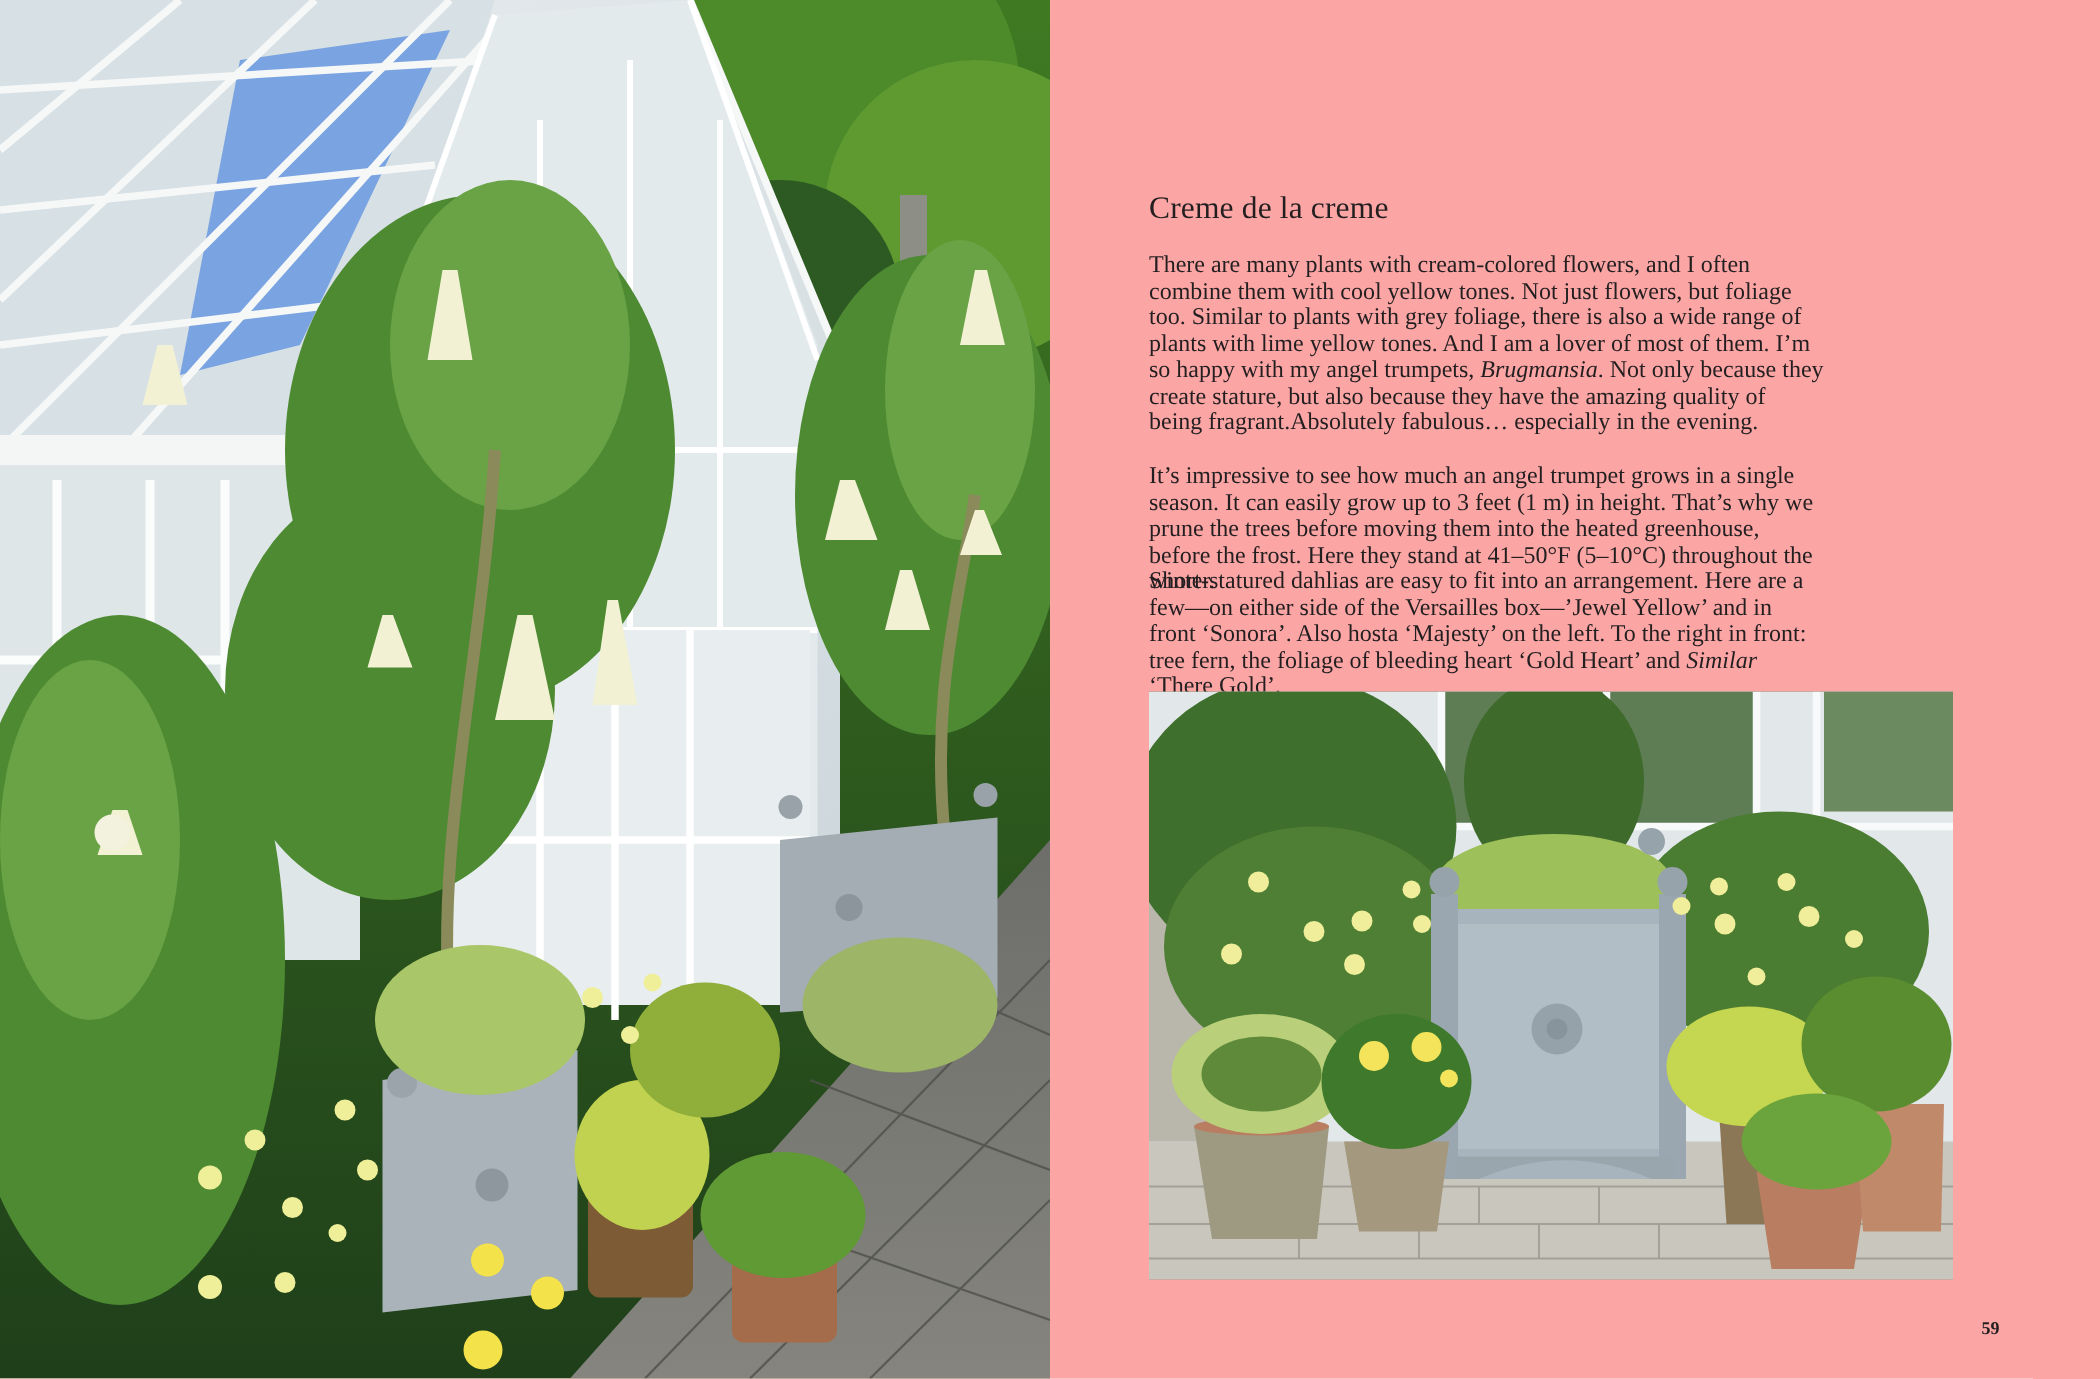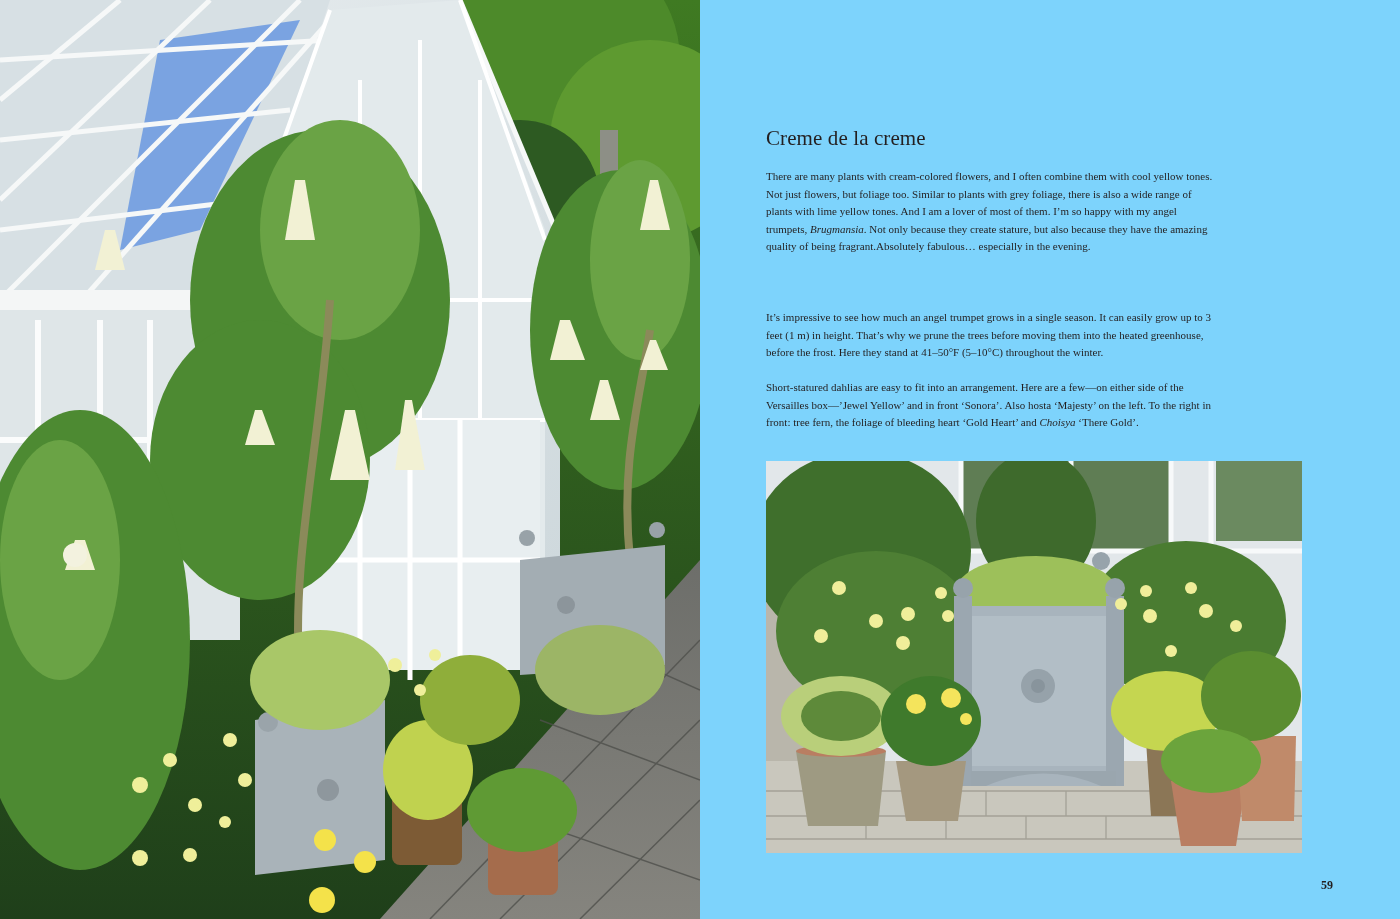"Creme de la creme" .page-right { background: #7dd3fc -> #fca5a5 }
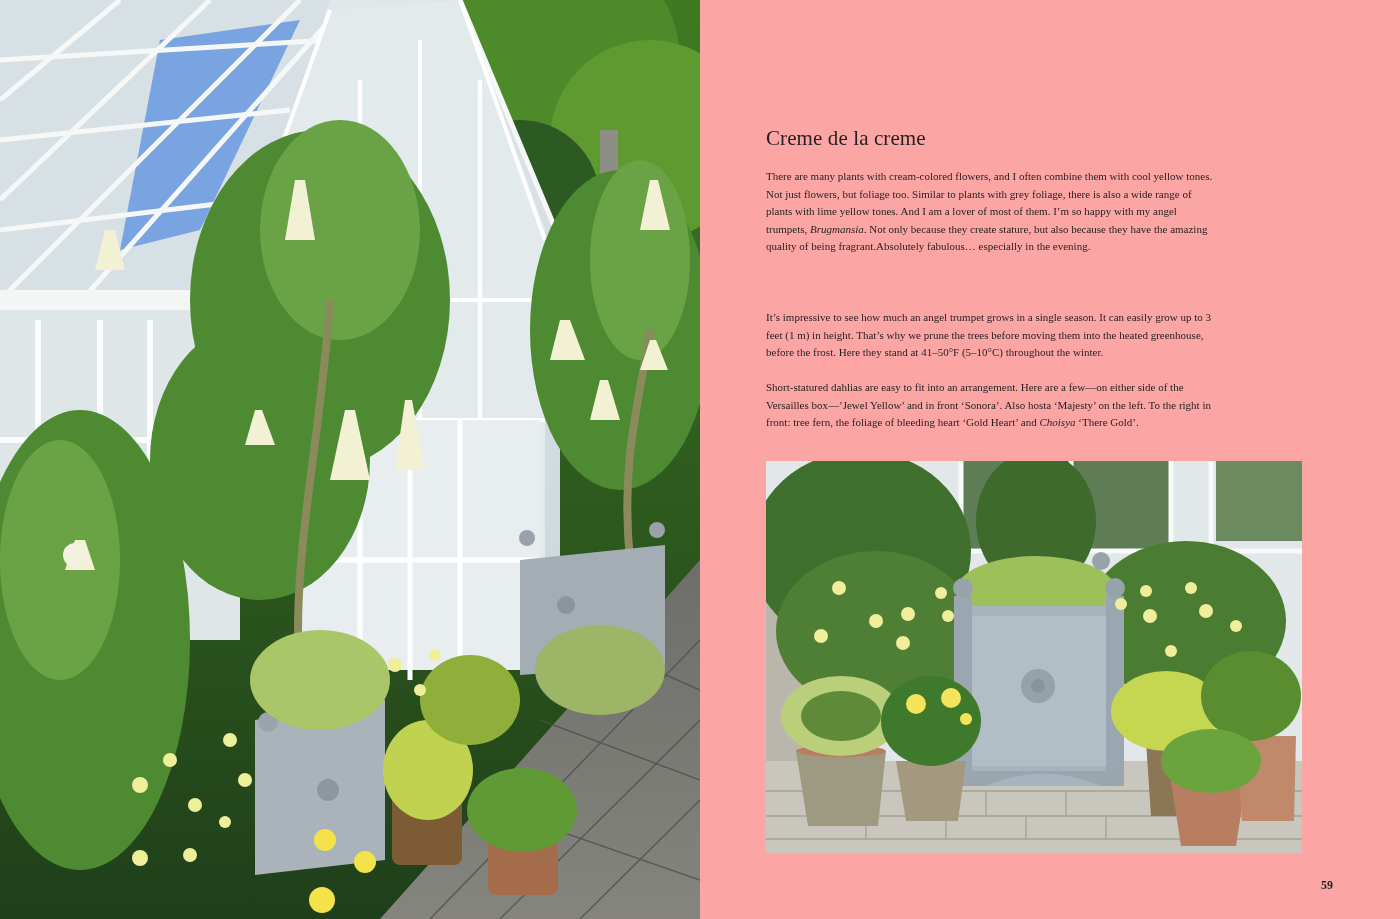"There are many plants with" .body-text { font-size: 11px -> 16px }
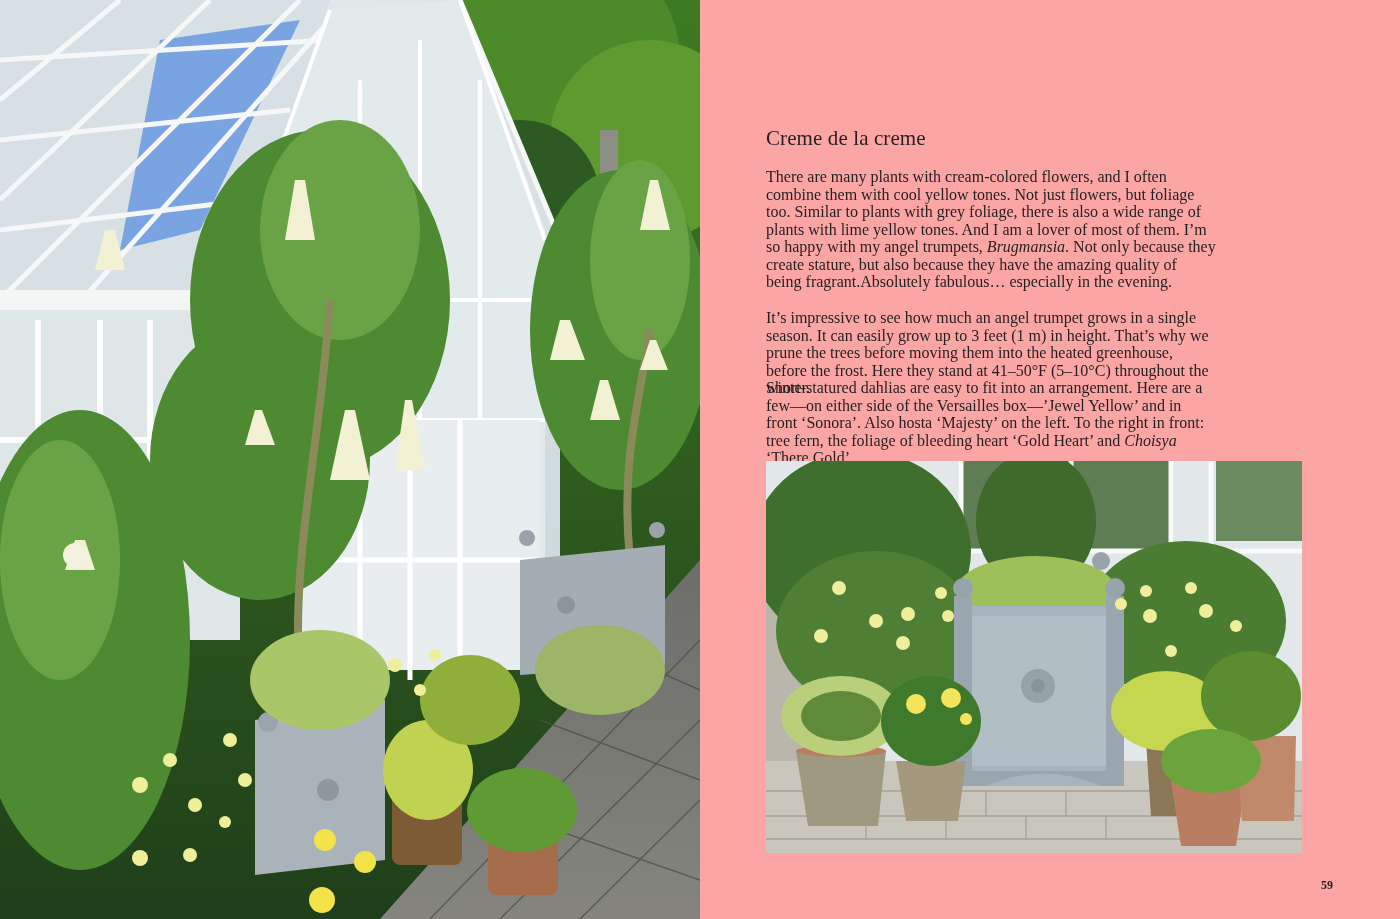"Choisya" em { text: Choisya -> Similar }
